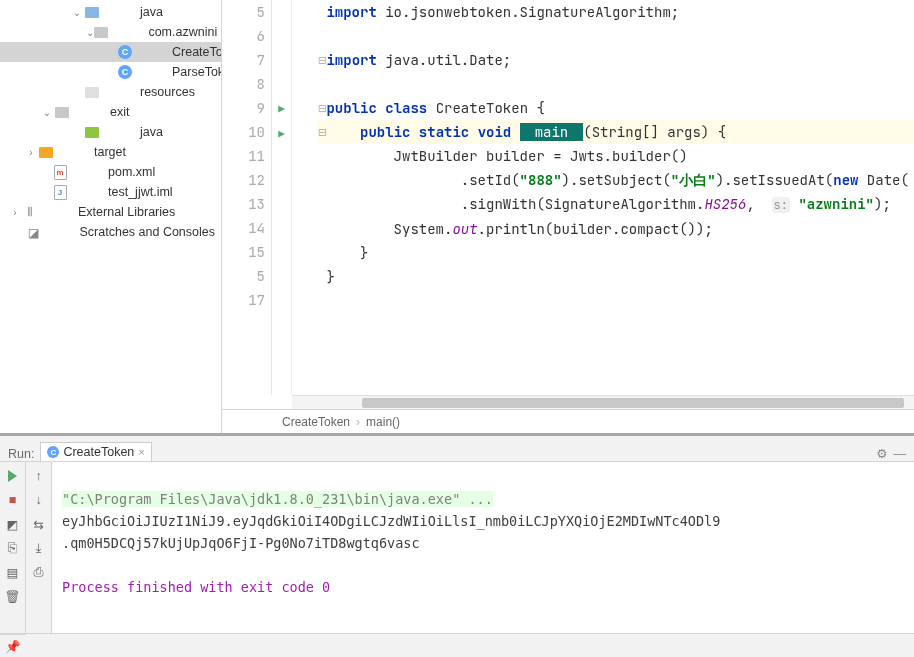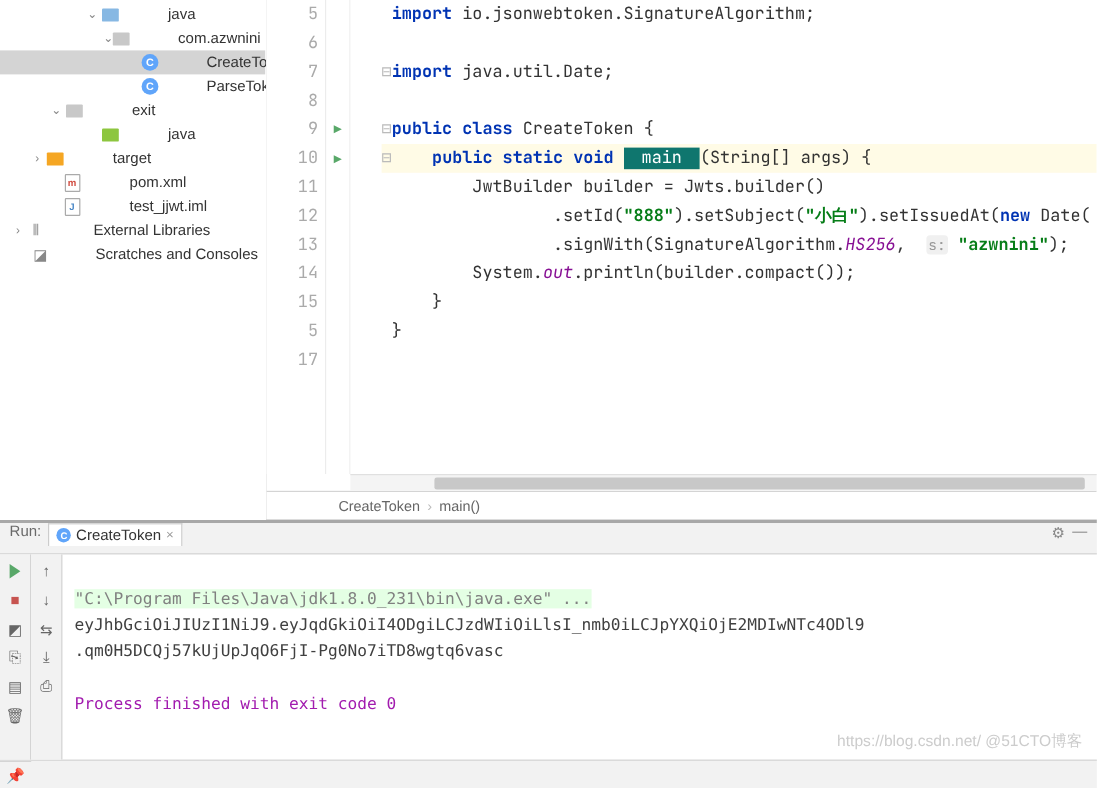"resources" div.tree-row { html: none -> <div> <span></span> <span> <div></div> </span> <span>resources</span> </div> }
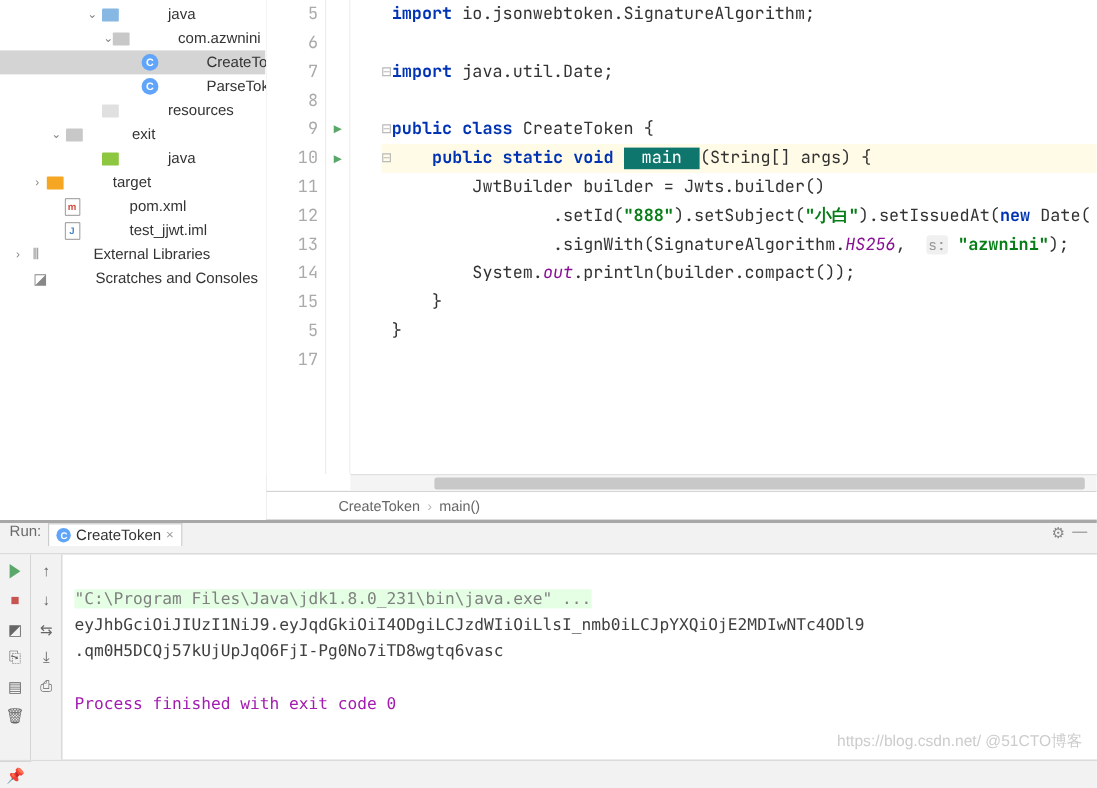"Run:" .run-header { align-items: flex-start -> flex-end }
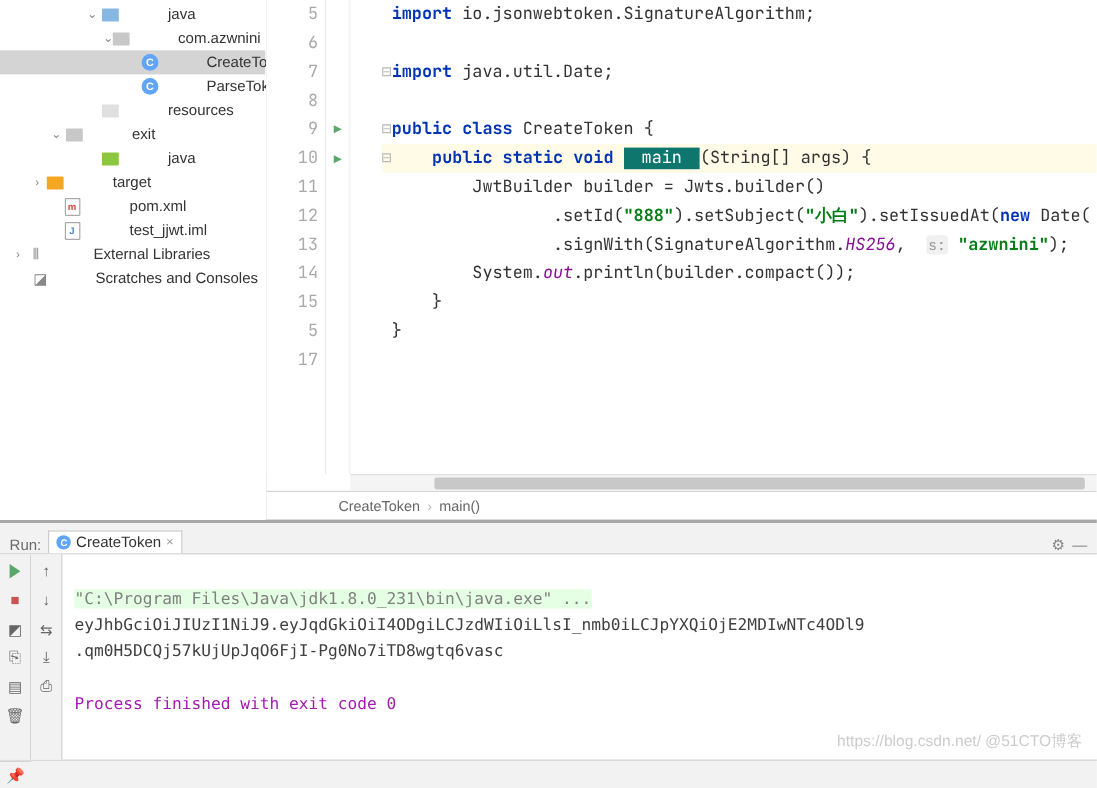"https://blog.csdn.net/ @51CTO博客" div.watermark { html: <div>https://blog.csdn.net/ @51CTO博客</div> -> none }
